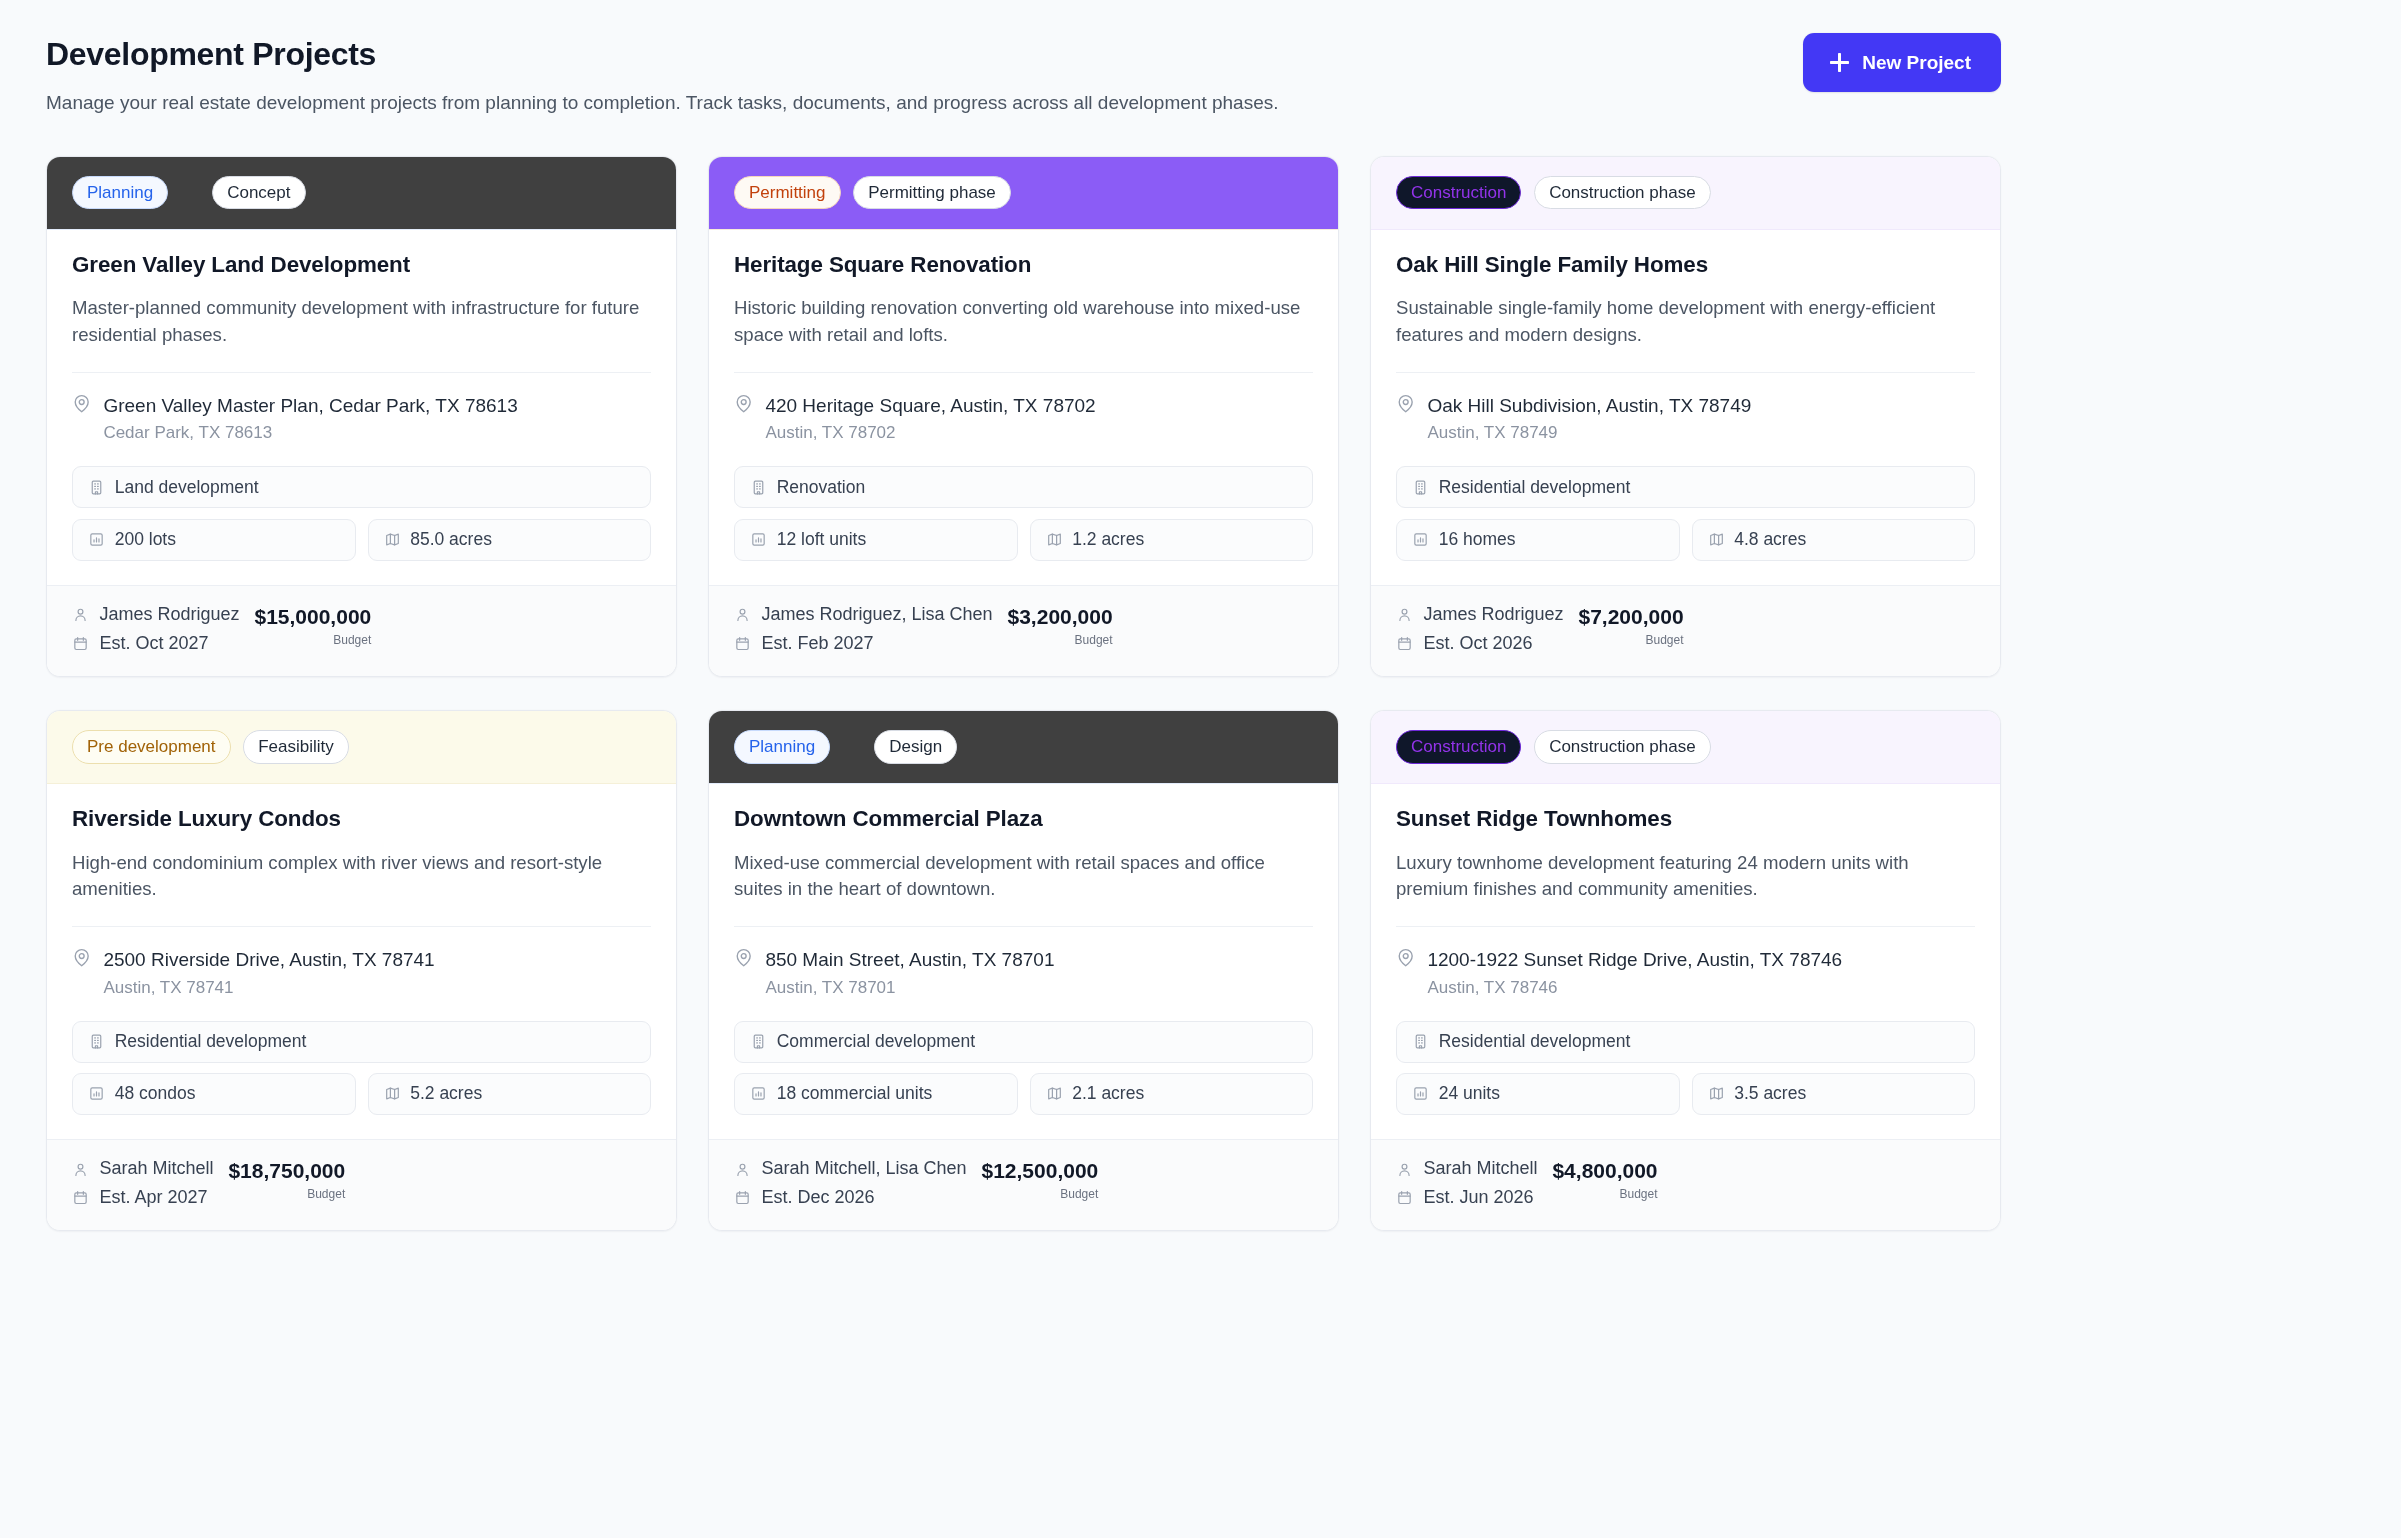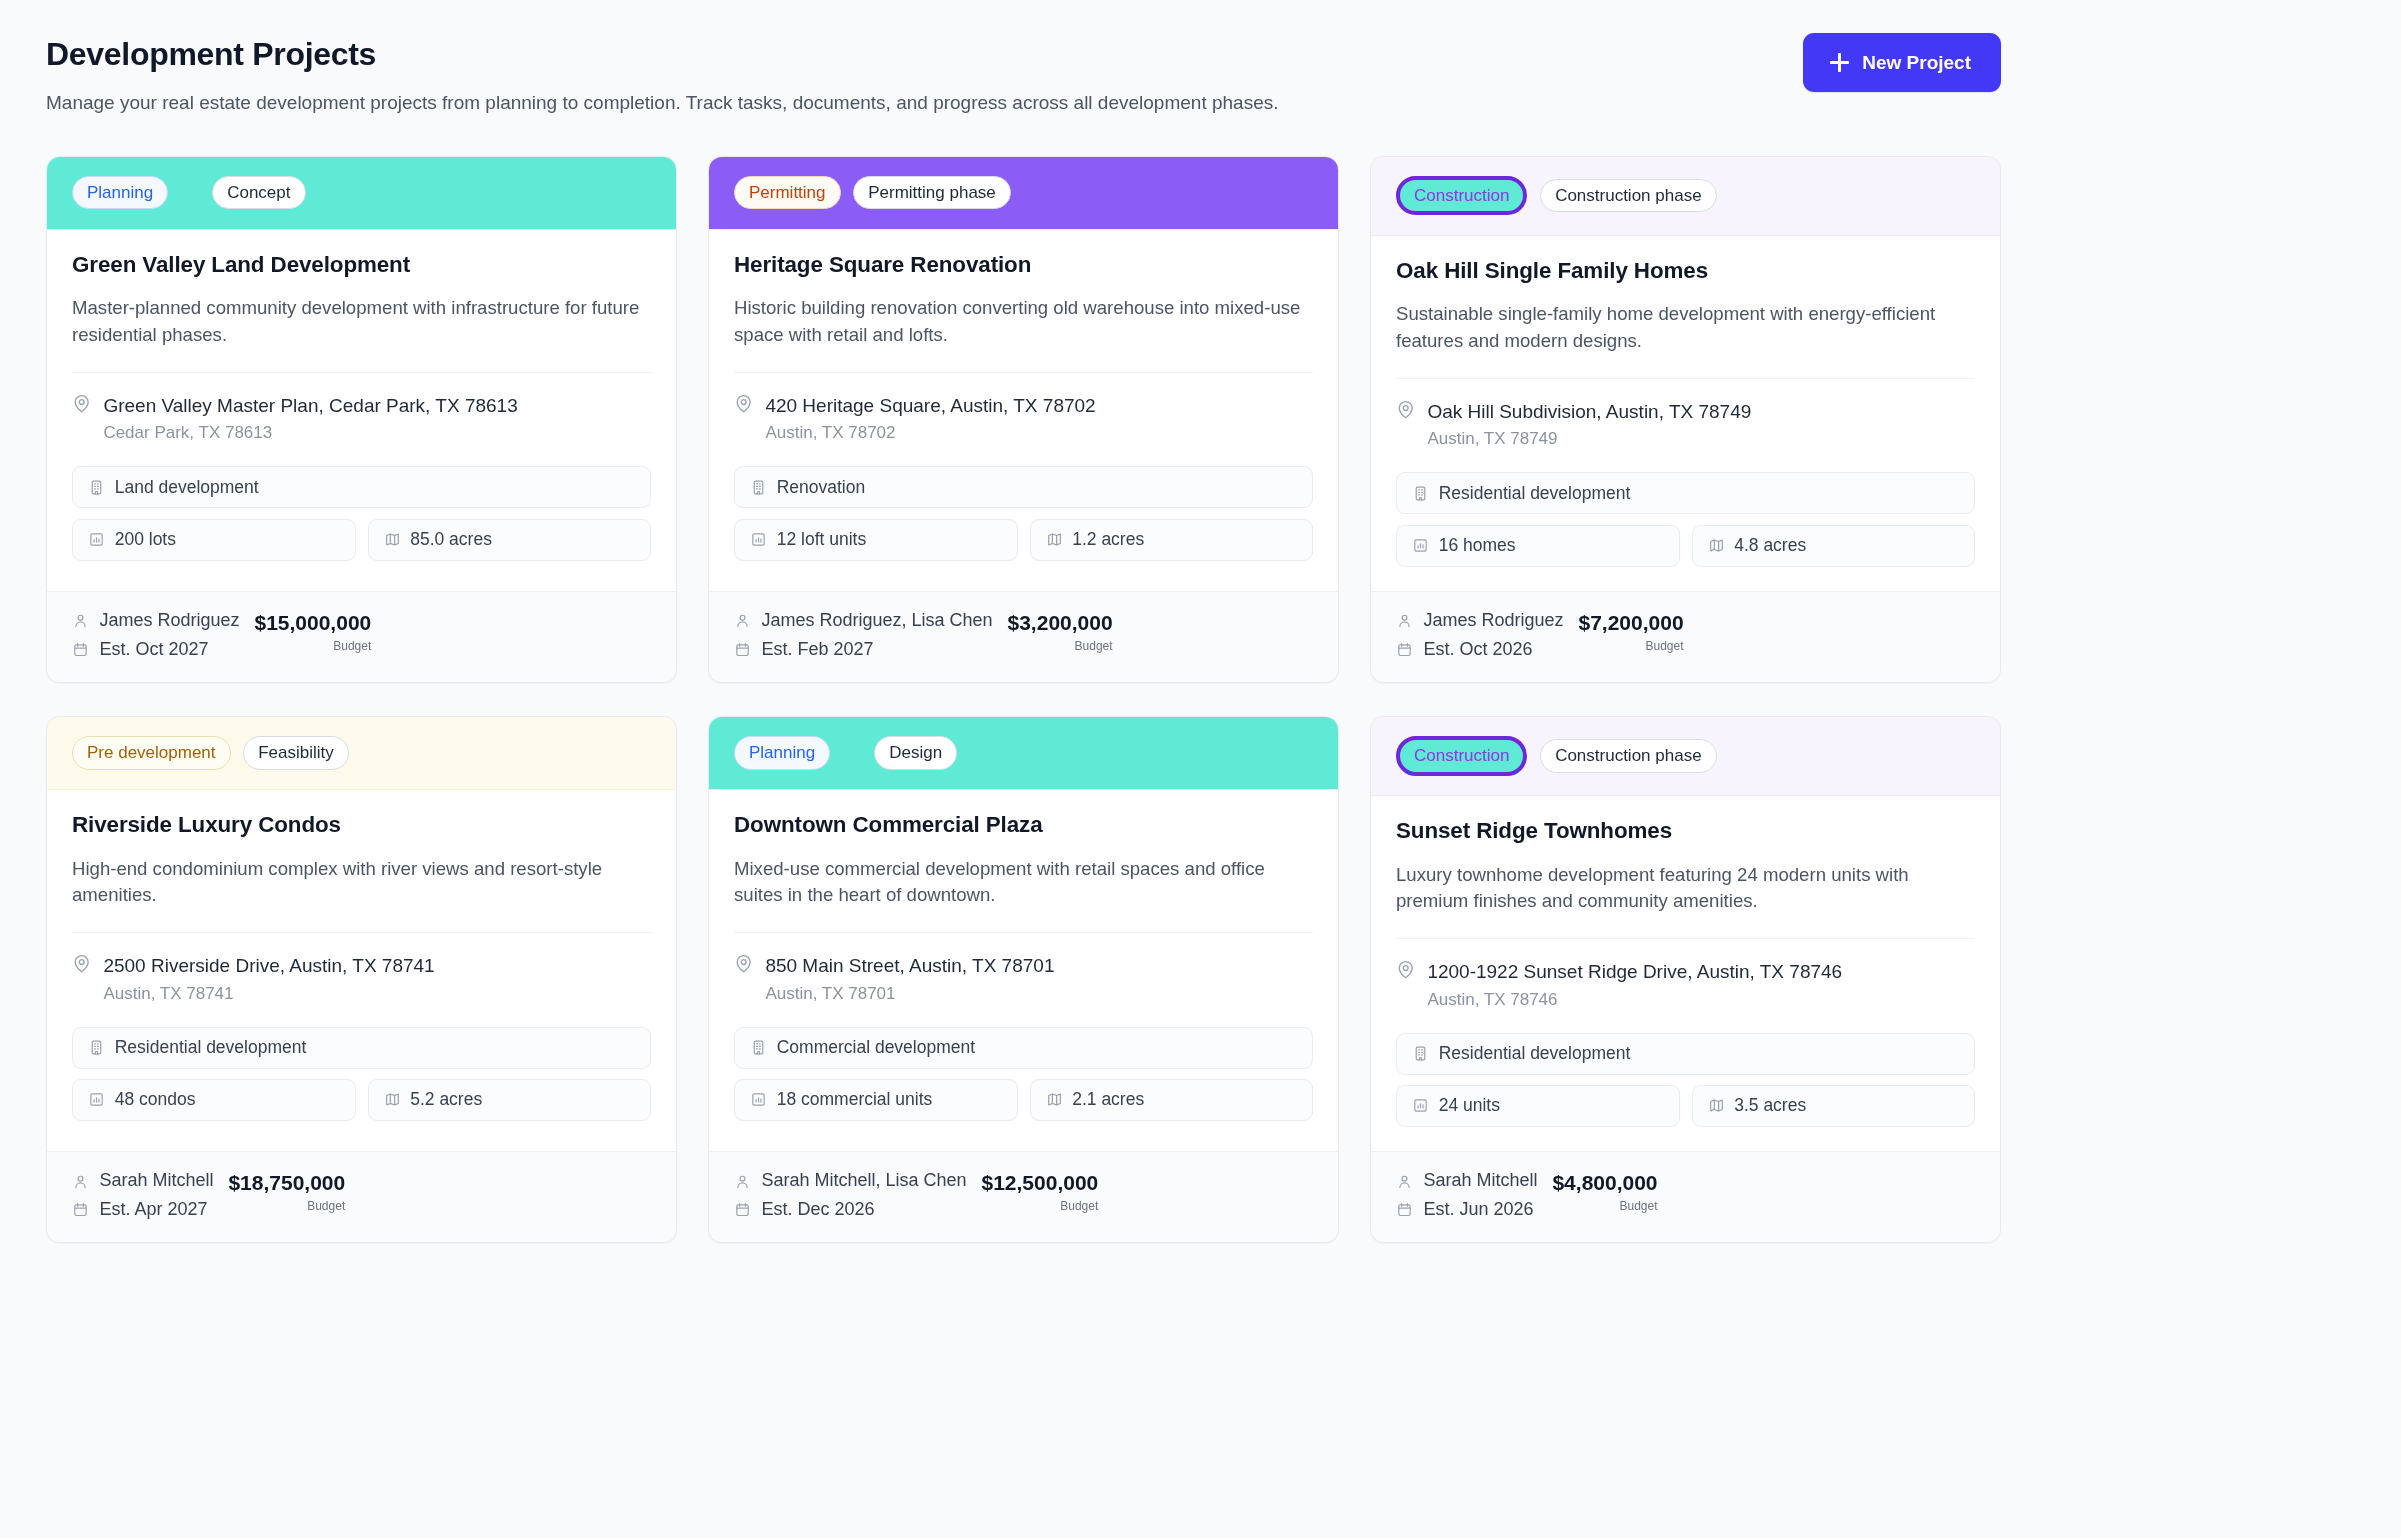"Planning" .card-head.tint-planning { background: #5eead4 -> #404040 }
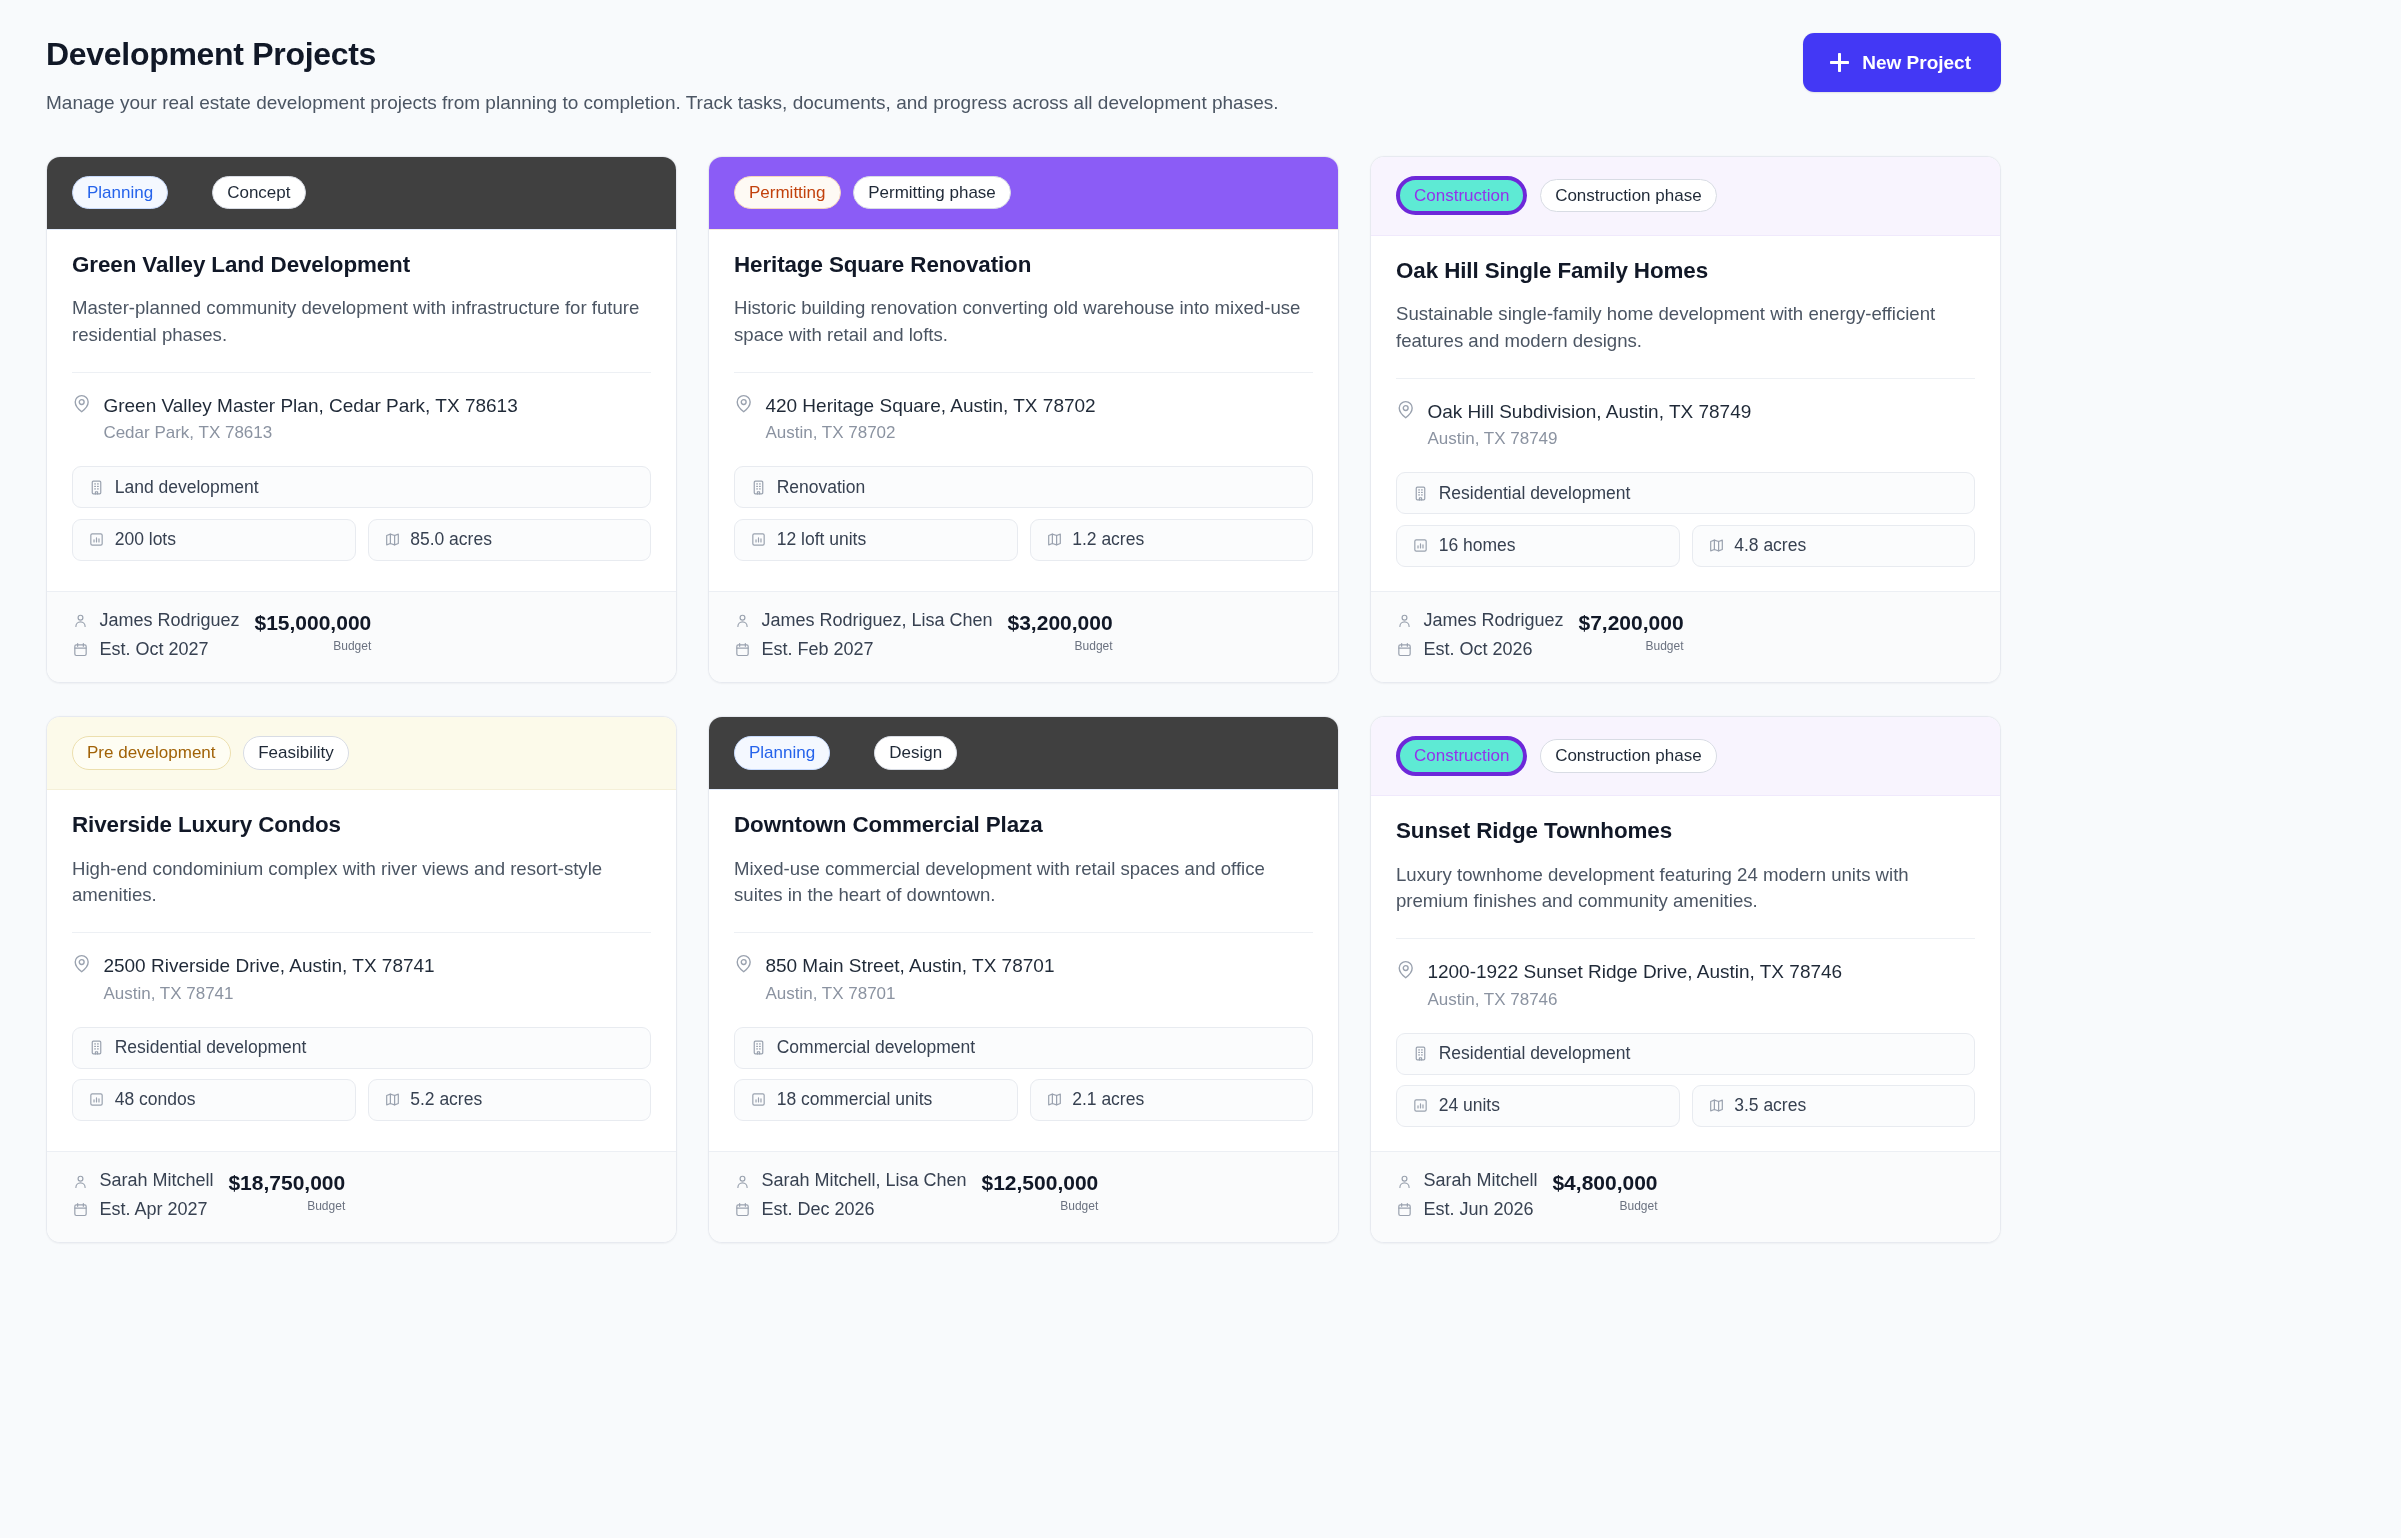"Construction" .badge.status.construction { background: #5eead4 -> #0f172a; border: 4px solid #6d28d9 -> 1px solid #6d28d9 }
